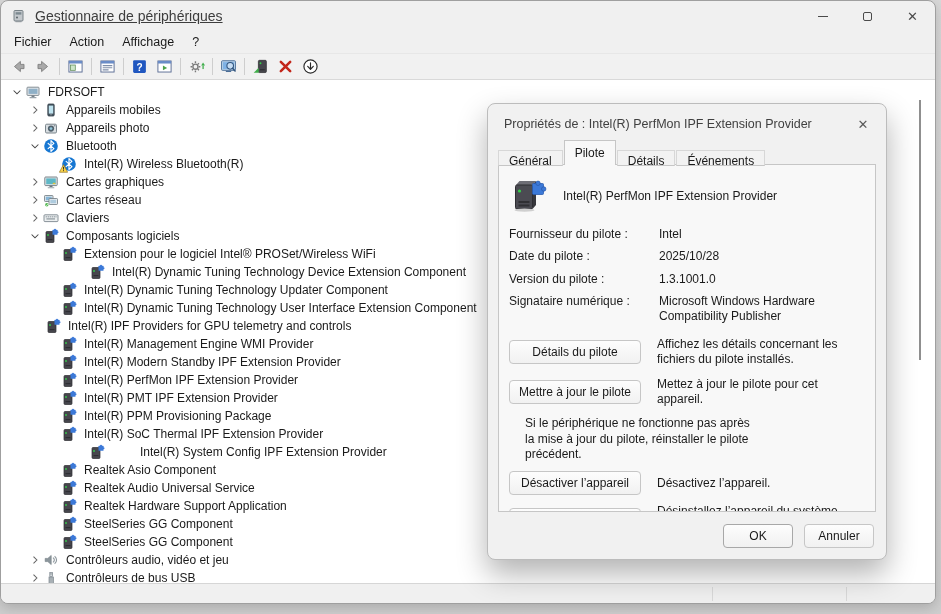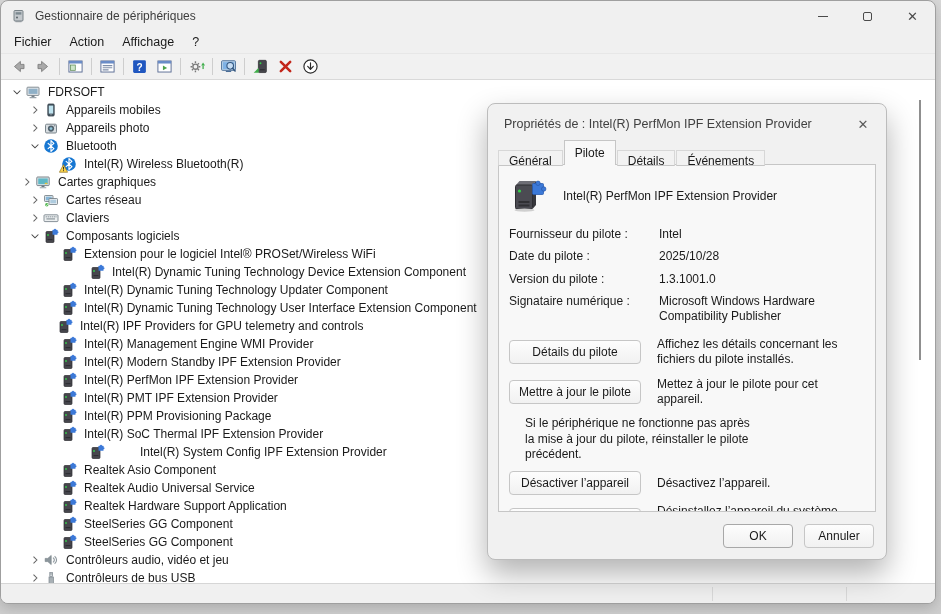"Gestionnaire de périphériques" .app-title { font-size: 12px -> 14px; text-decoration: none -> underline }
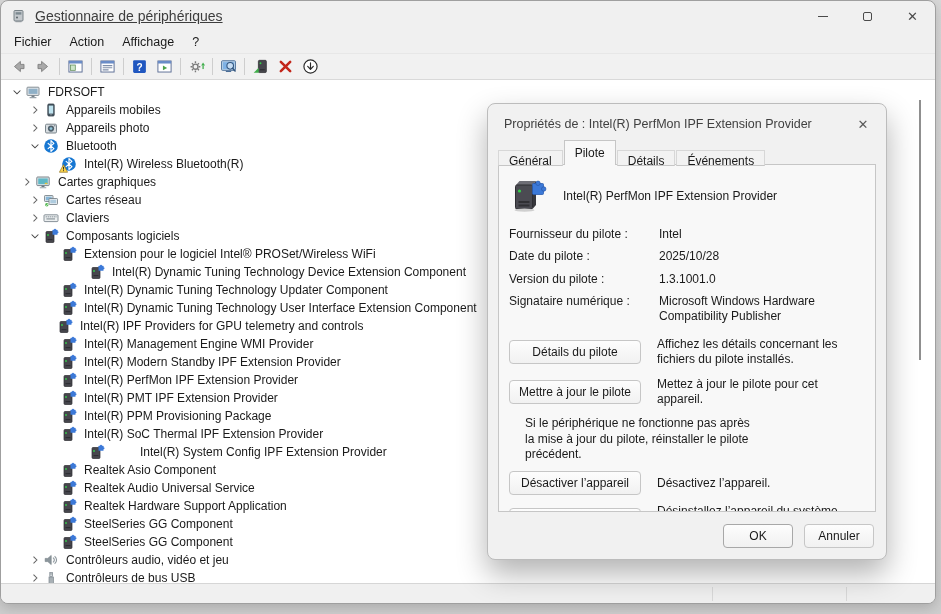"Cartes graphiques" div.tree-row { padding-left: 18px -> 26px }
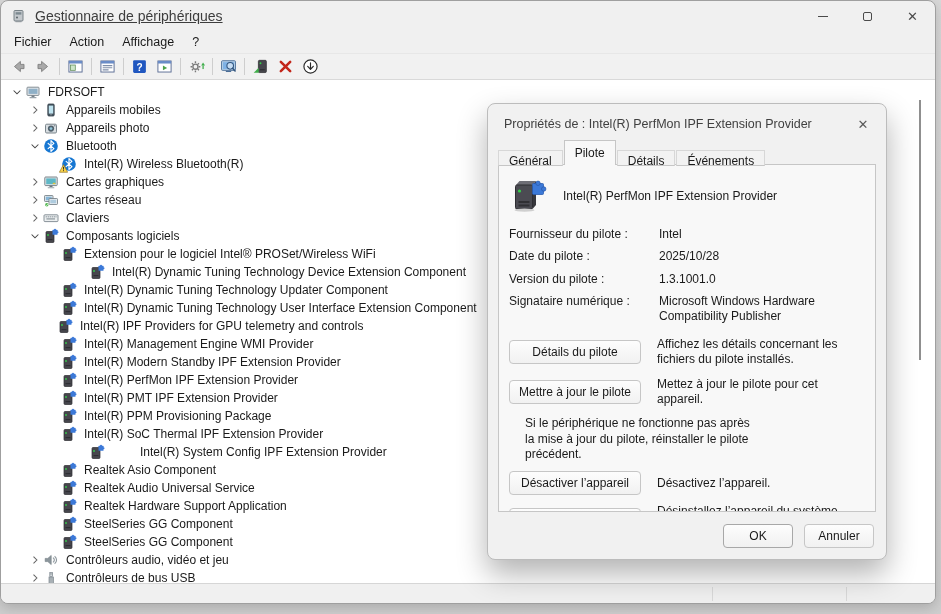"Intel(R) IPF Providers for GPU" div.tree-row { padding-left: 40px -> 28px }
